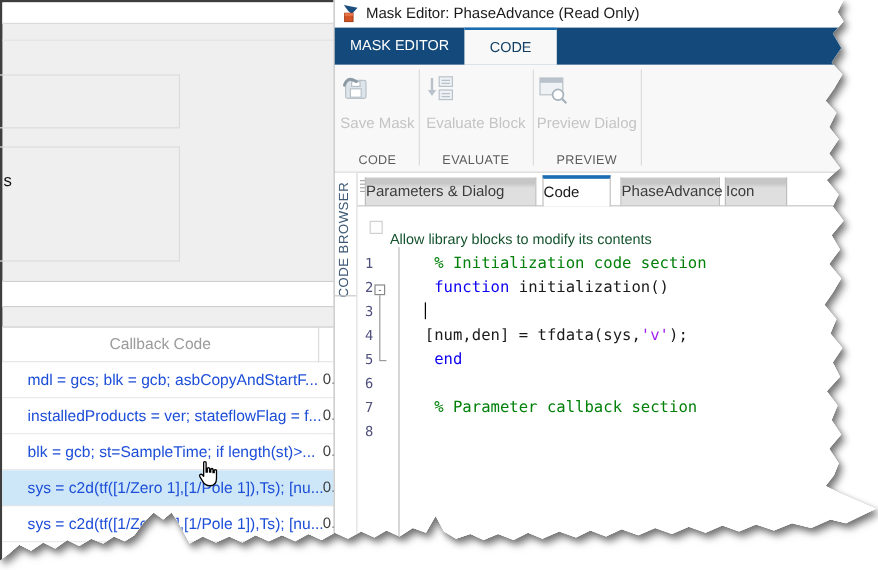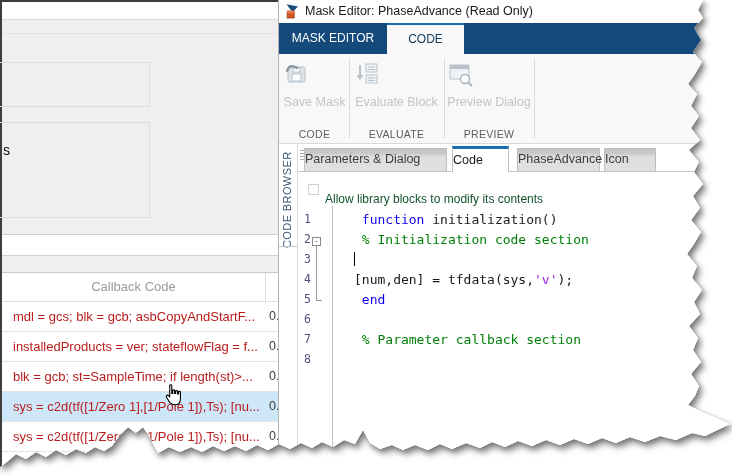"function initialization()" div.code-line { order: before "% Initialization code section" -> after "% Initialization code section" }
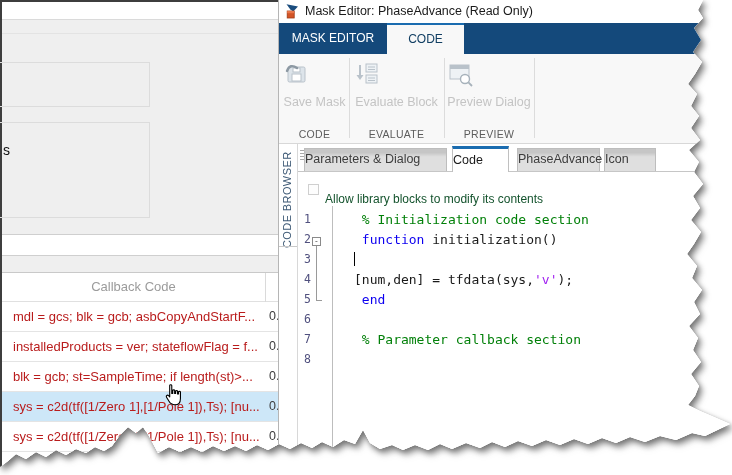"mdl = gcs; blk =" .cb-code { color: #b91c1c -> #1d4ed8; left: 6px -> 16px }
